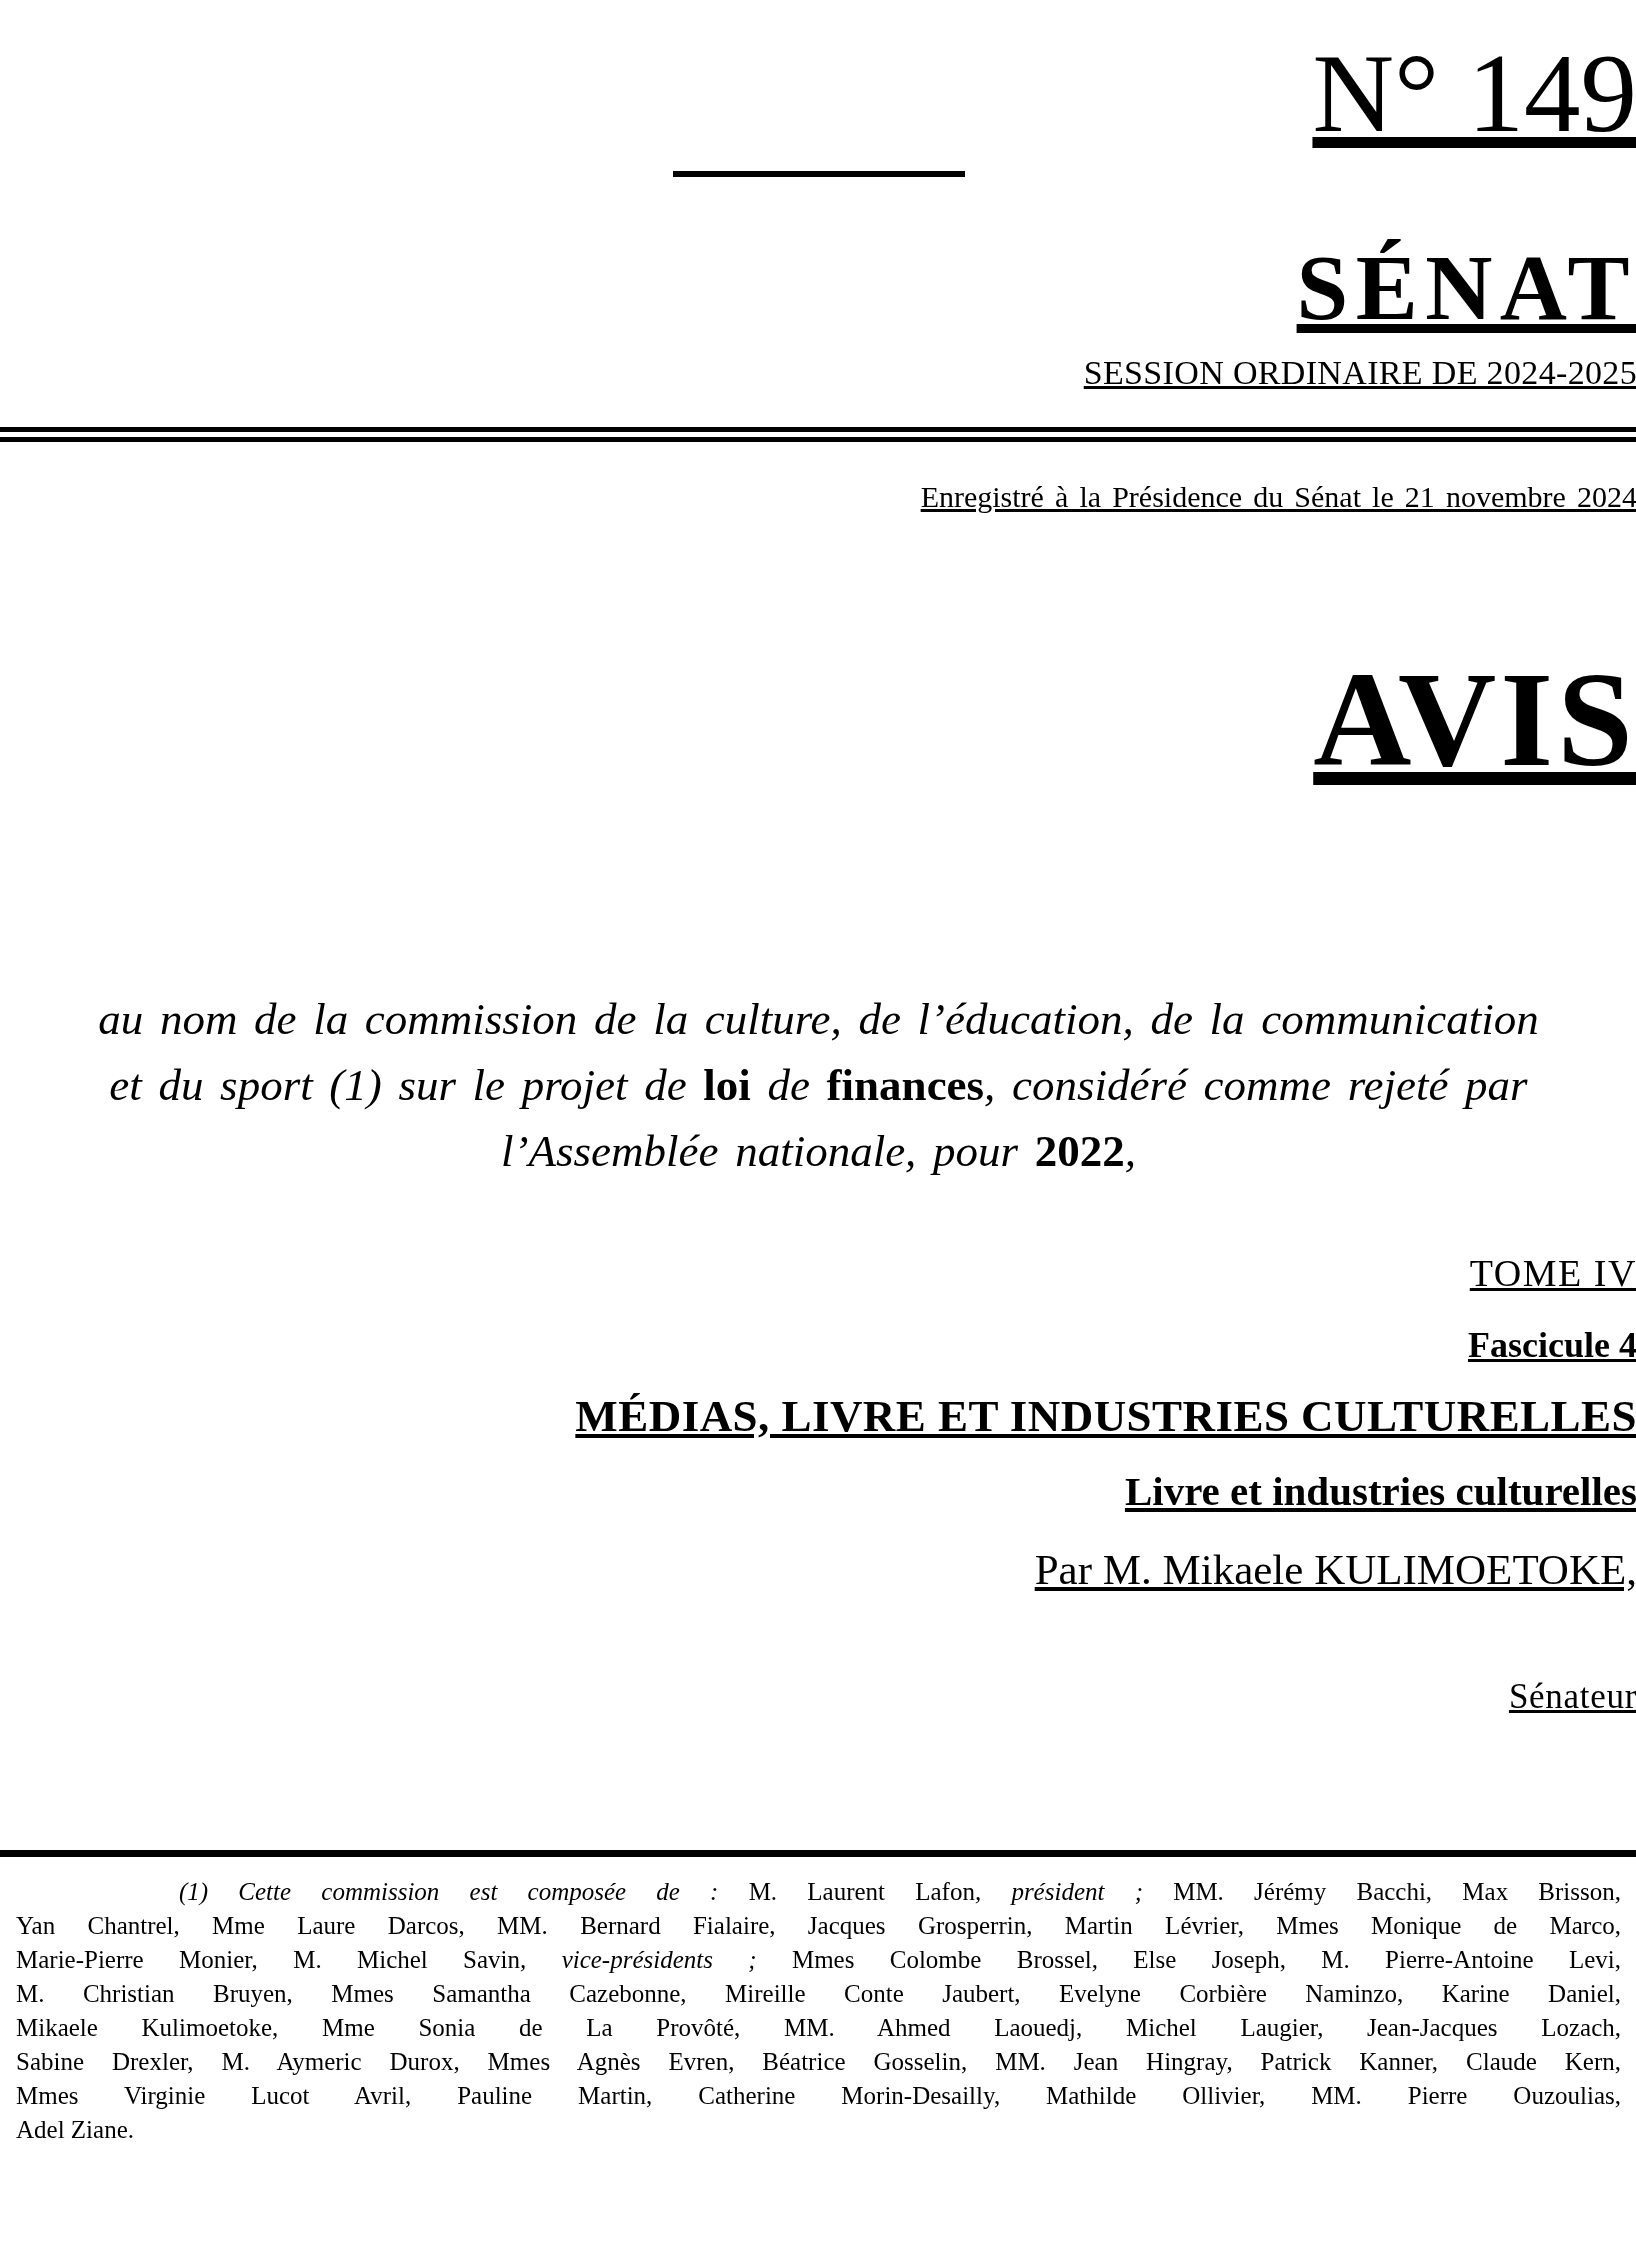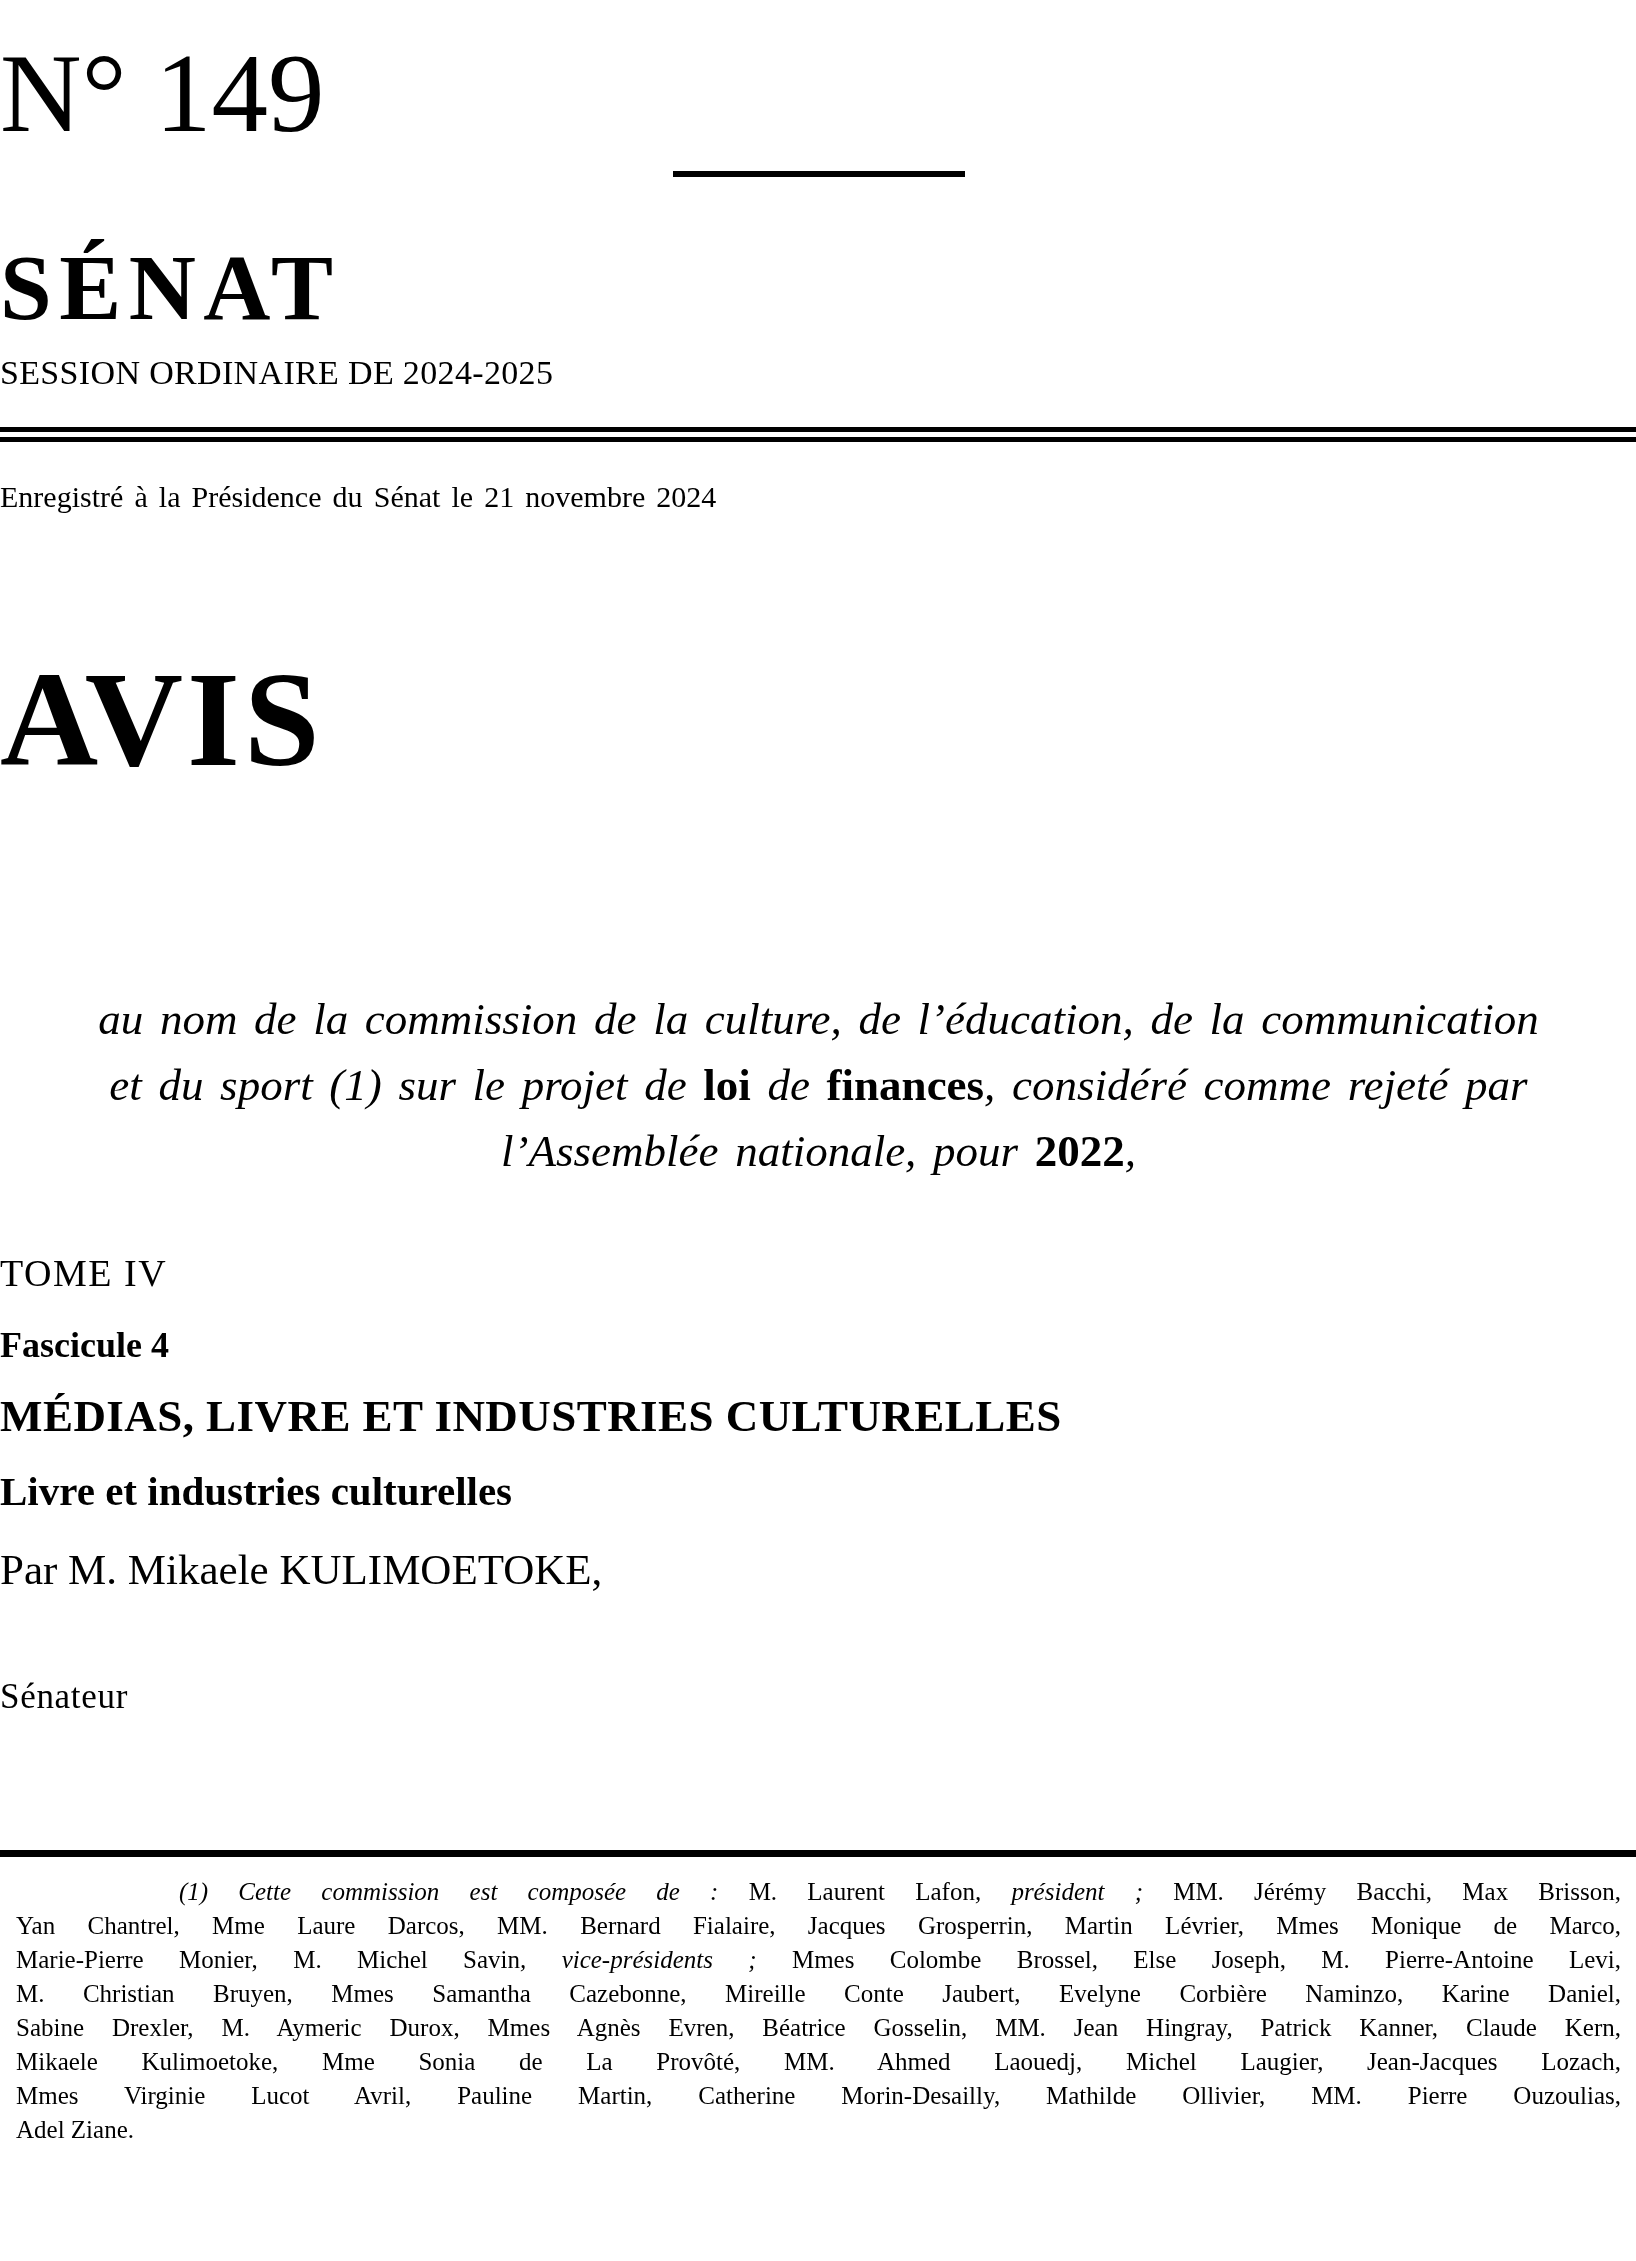"N° 149" .center { text-align: left -> right; text-decoration: none -> underline }
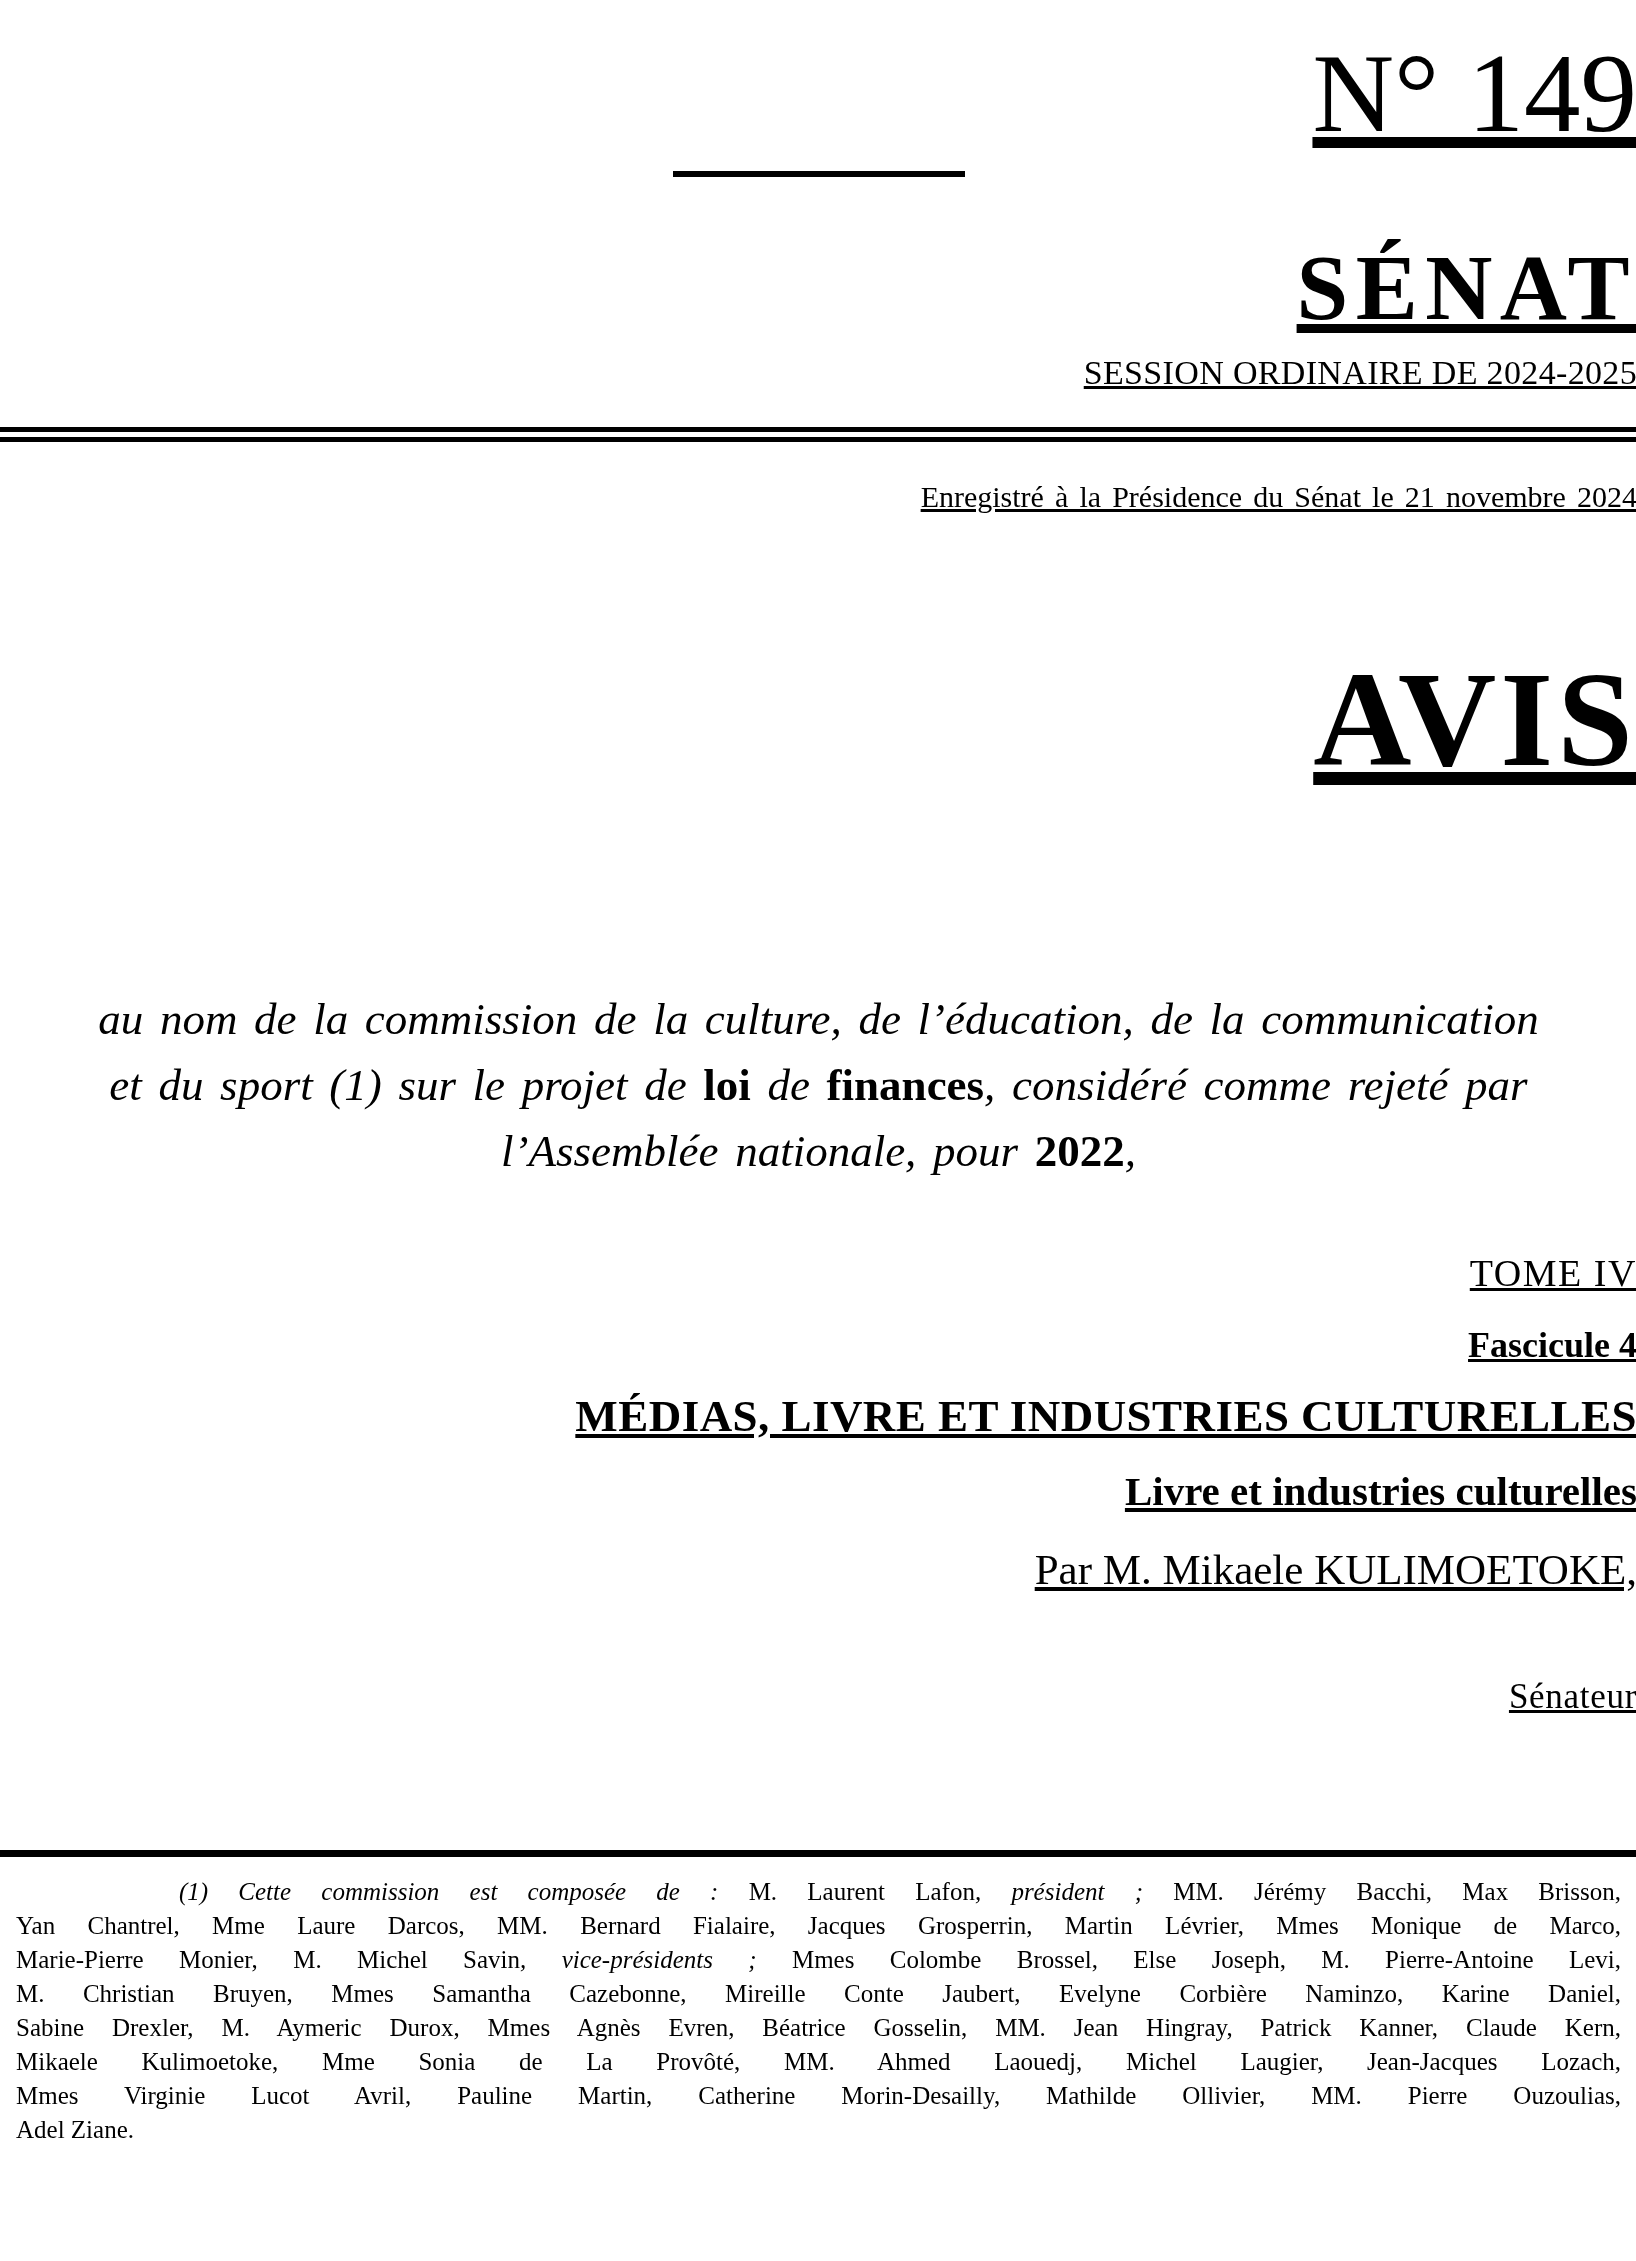"Sabine Drexler, M. Aymeric Durox," div.fn-line { order: before "Mikaele Kulimoetoke, Mme Sonia de" -> after "Mikaele Kulimoetoke, Mme Sonia de" }
